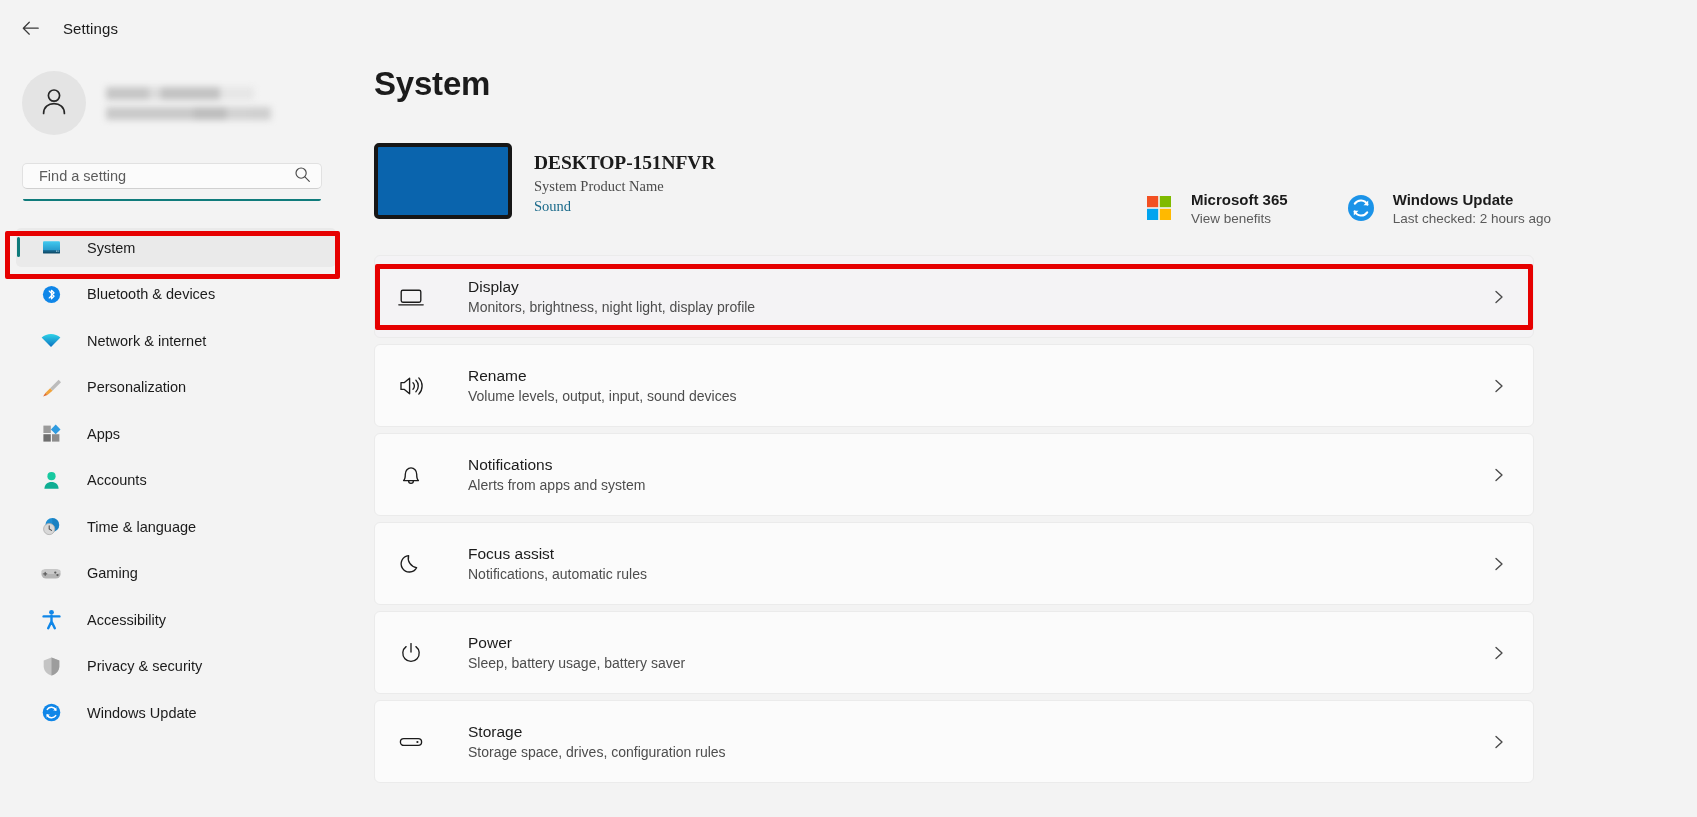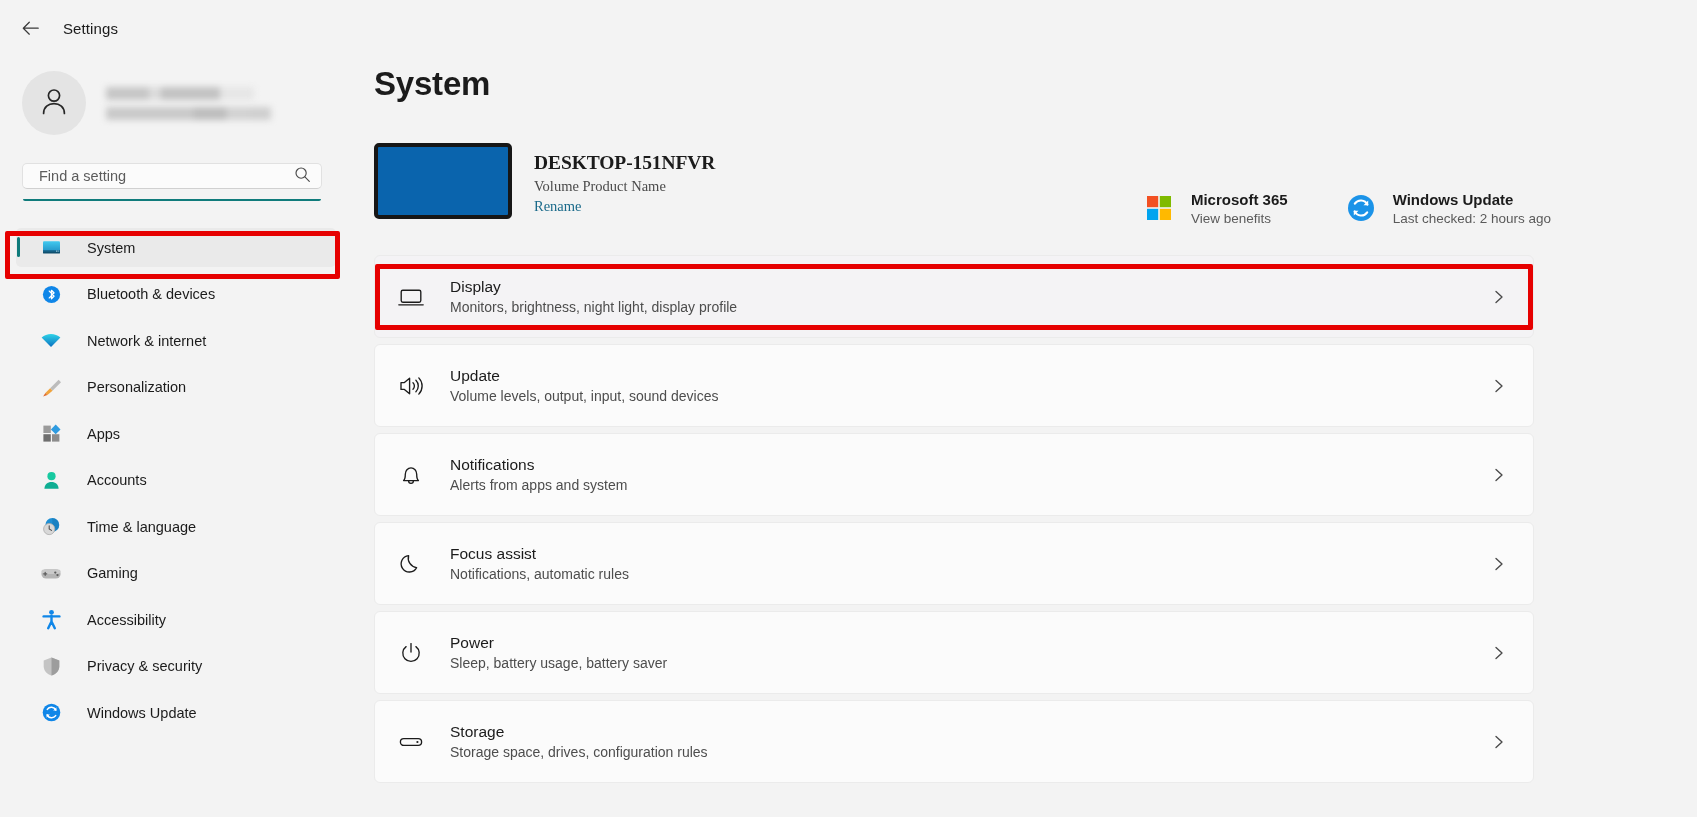"Volume Product Name" div.device-sub { text: Volume -> System }
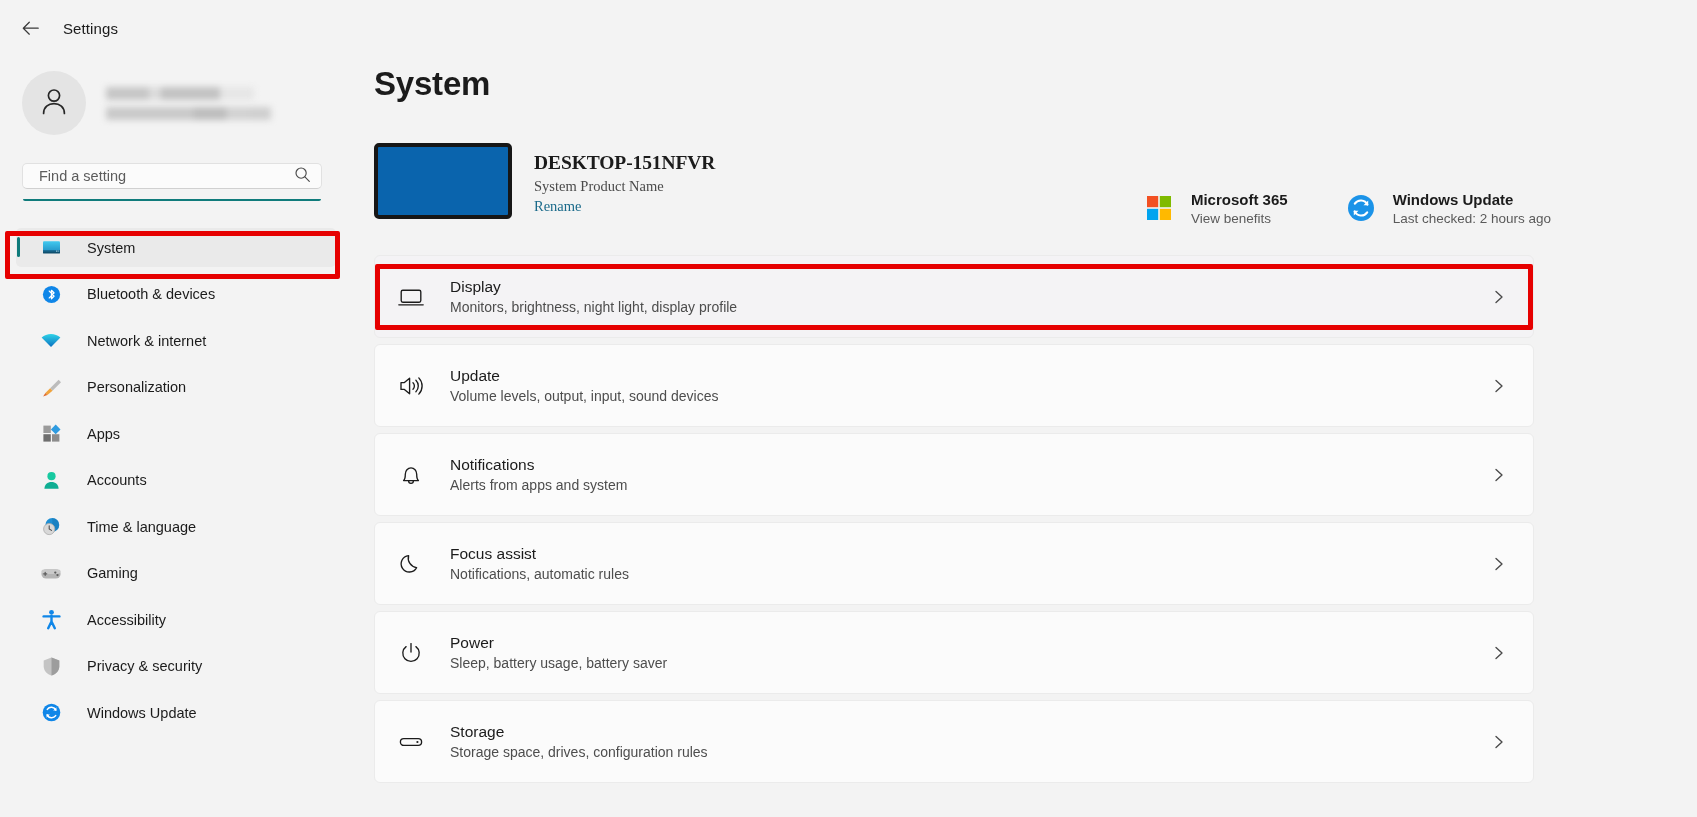"Rename" div.device-rename { text: Rename -> Sound }
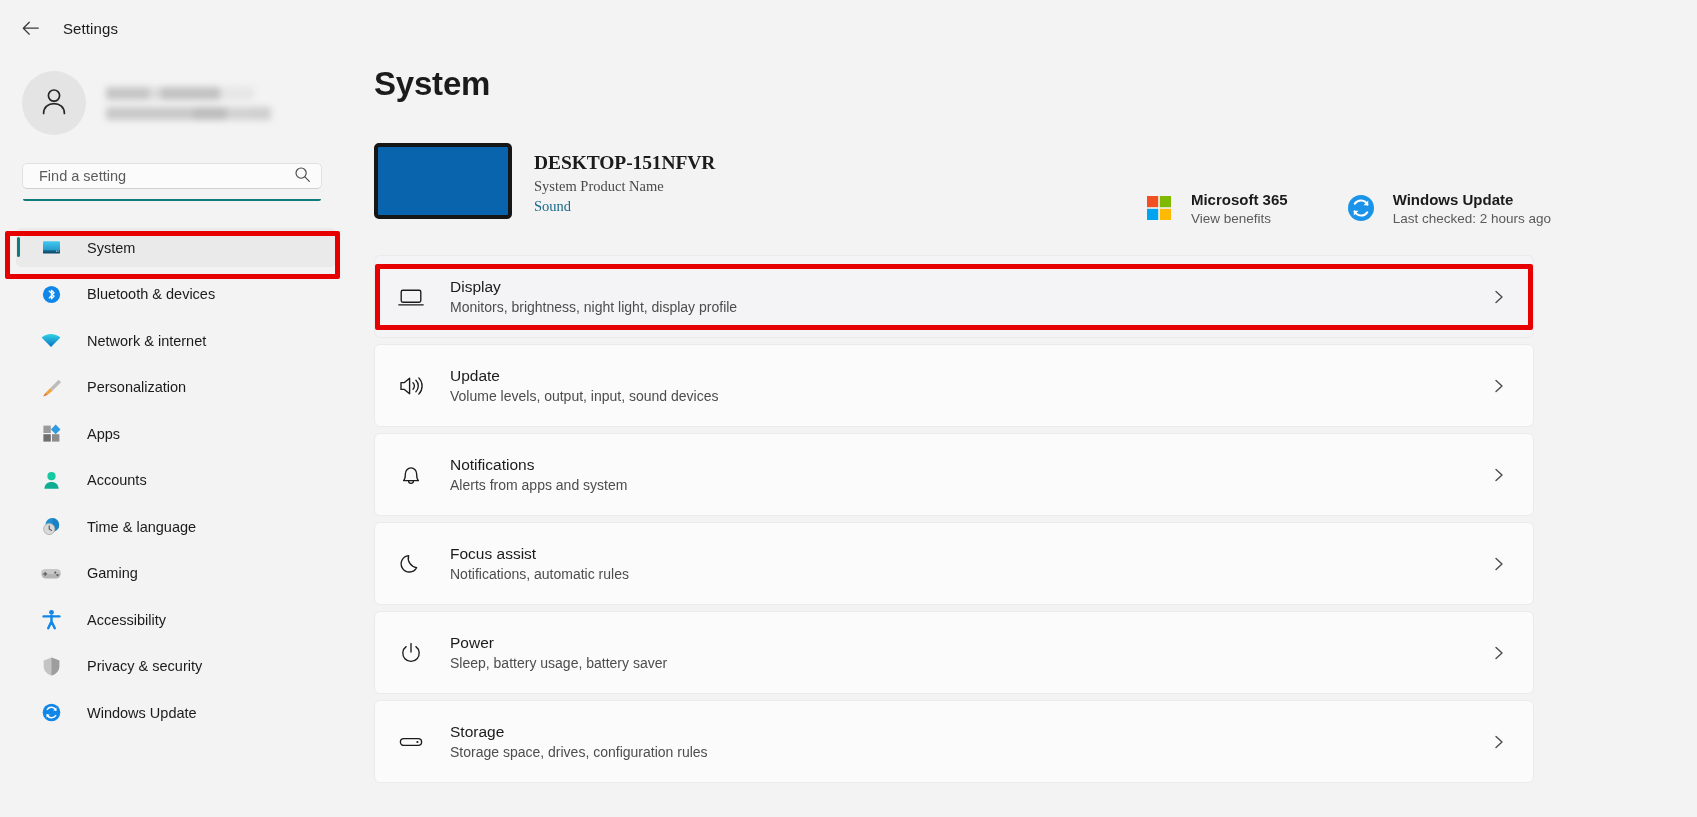"Display" .card-text { margin-left: 22px -> 40px }
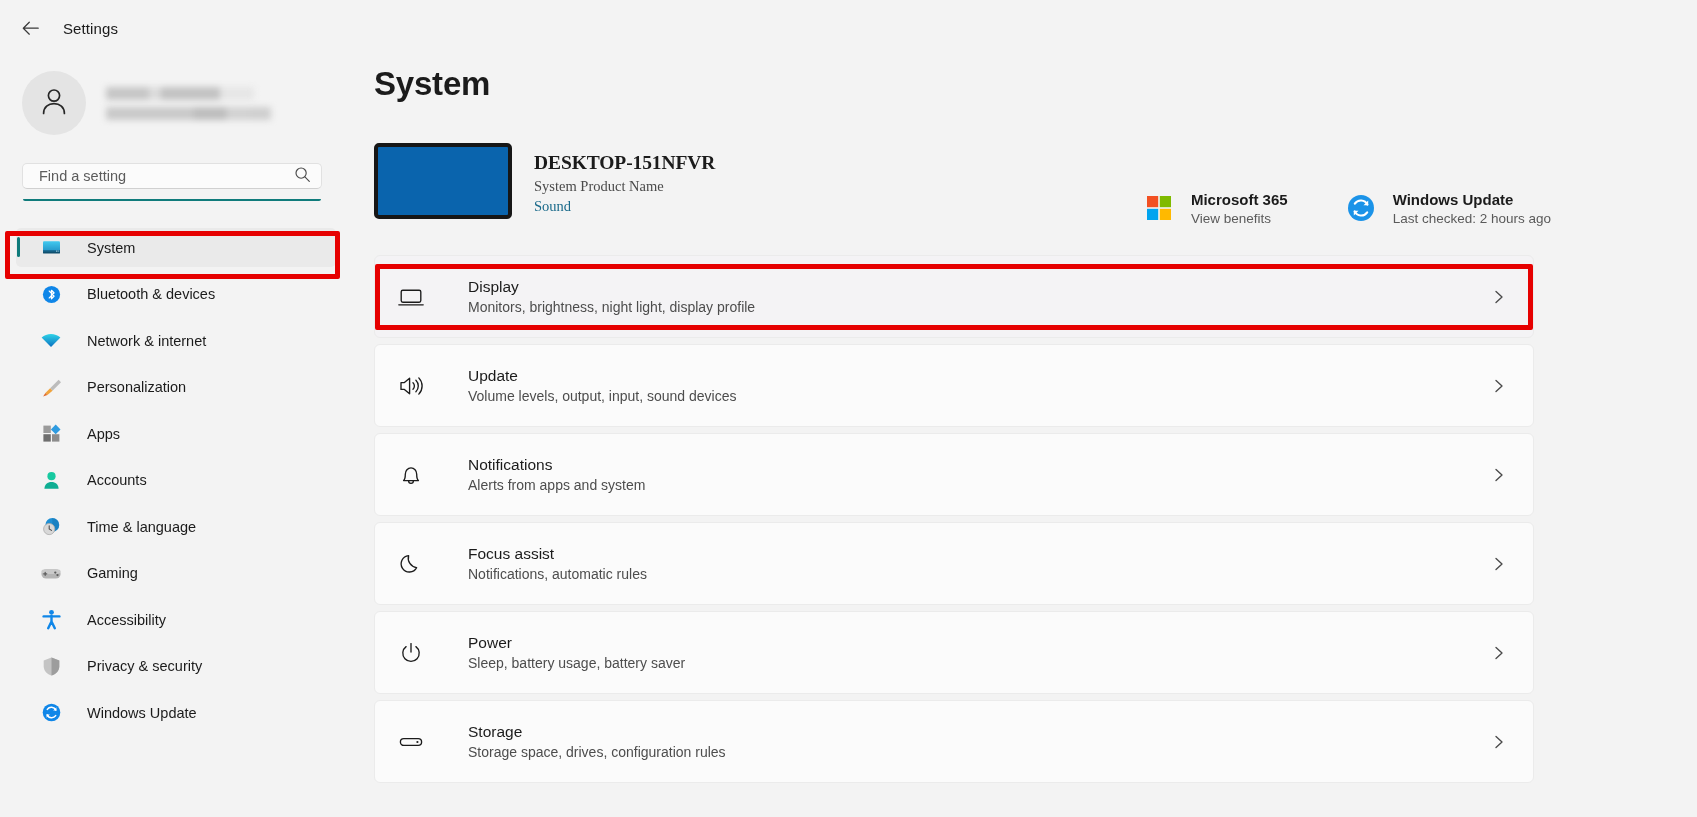"Update" div.card-title { text: Update -> Rename }
